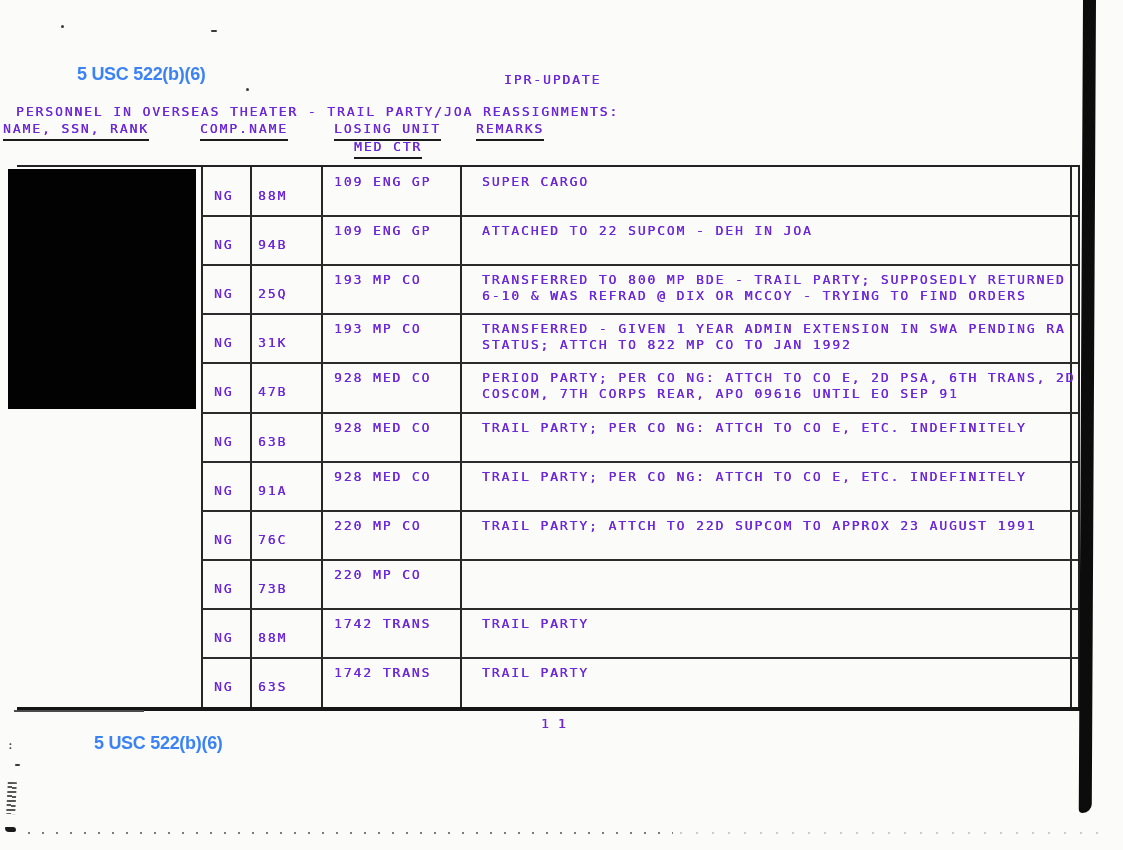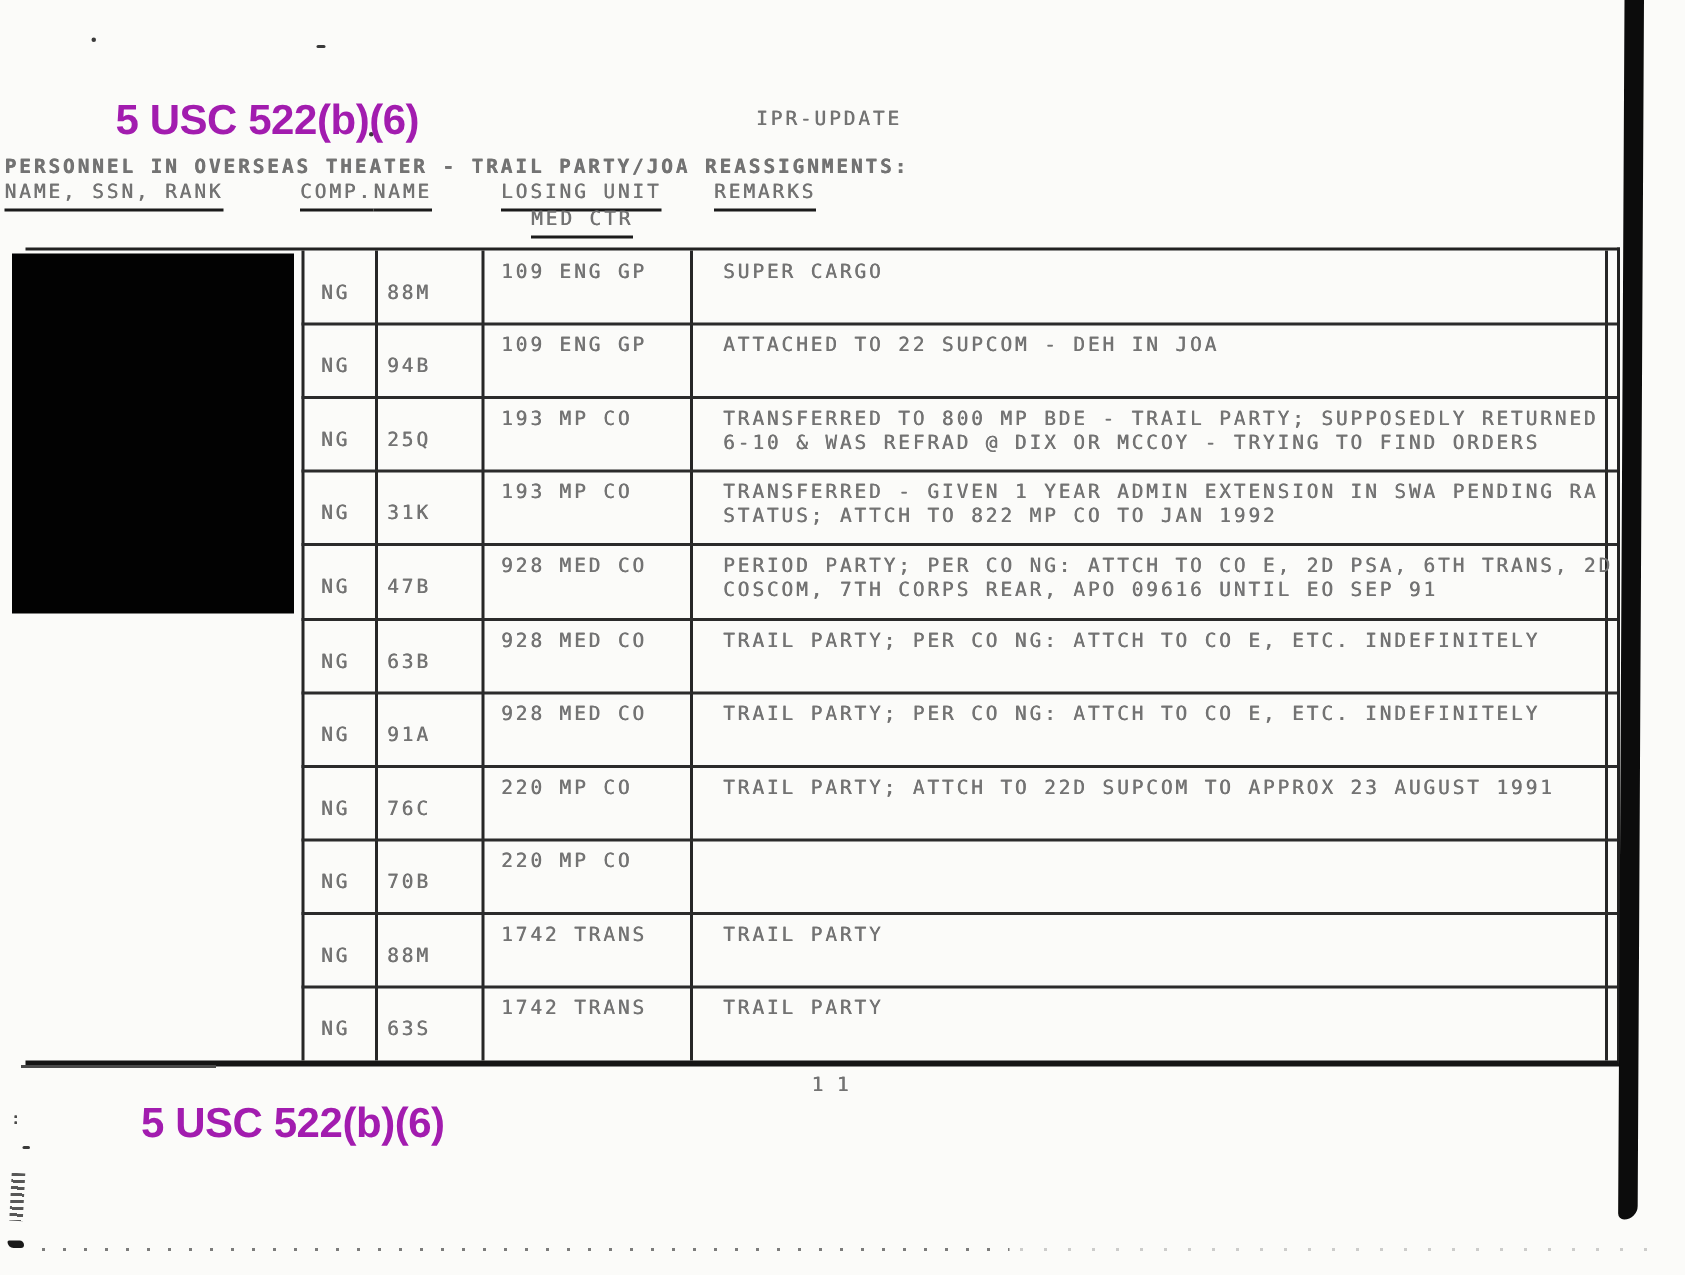"5 USC 522(b)(6)" .stamp { color: #a21caf -> #3b82f6; font-size: 28px -> 18px }
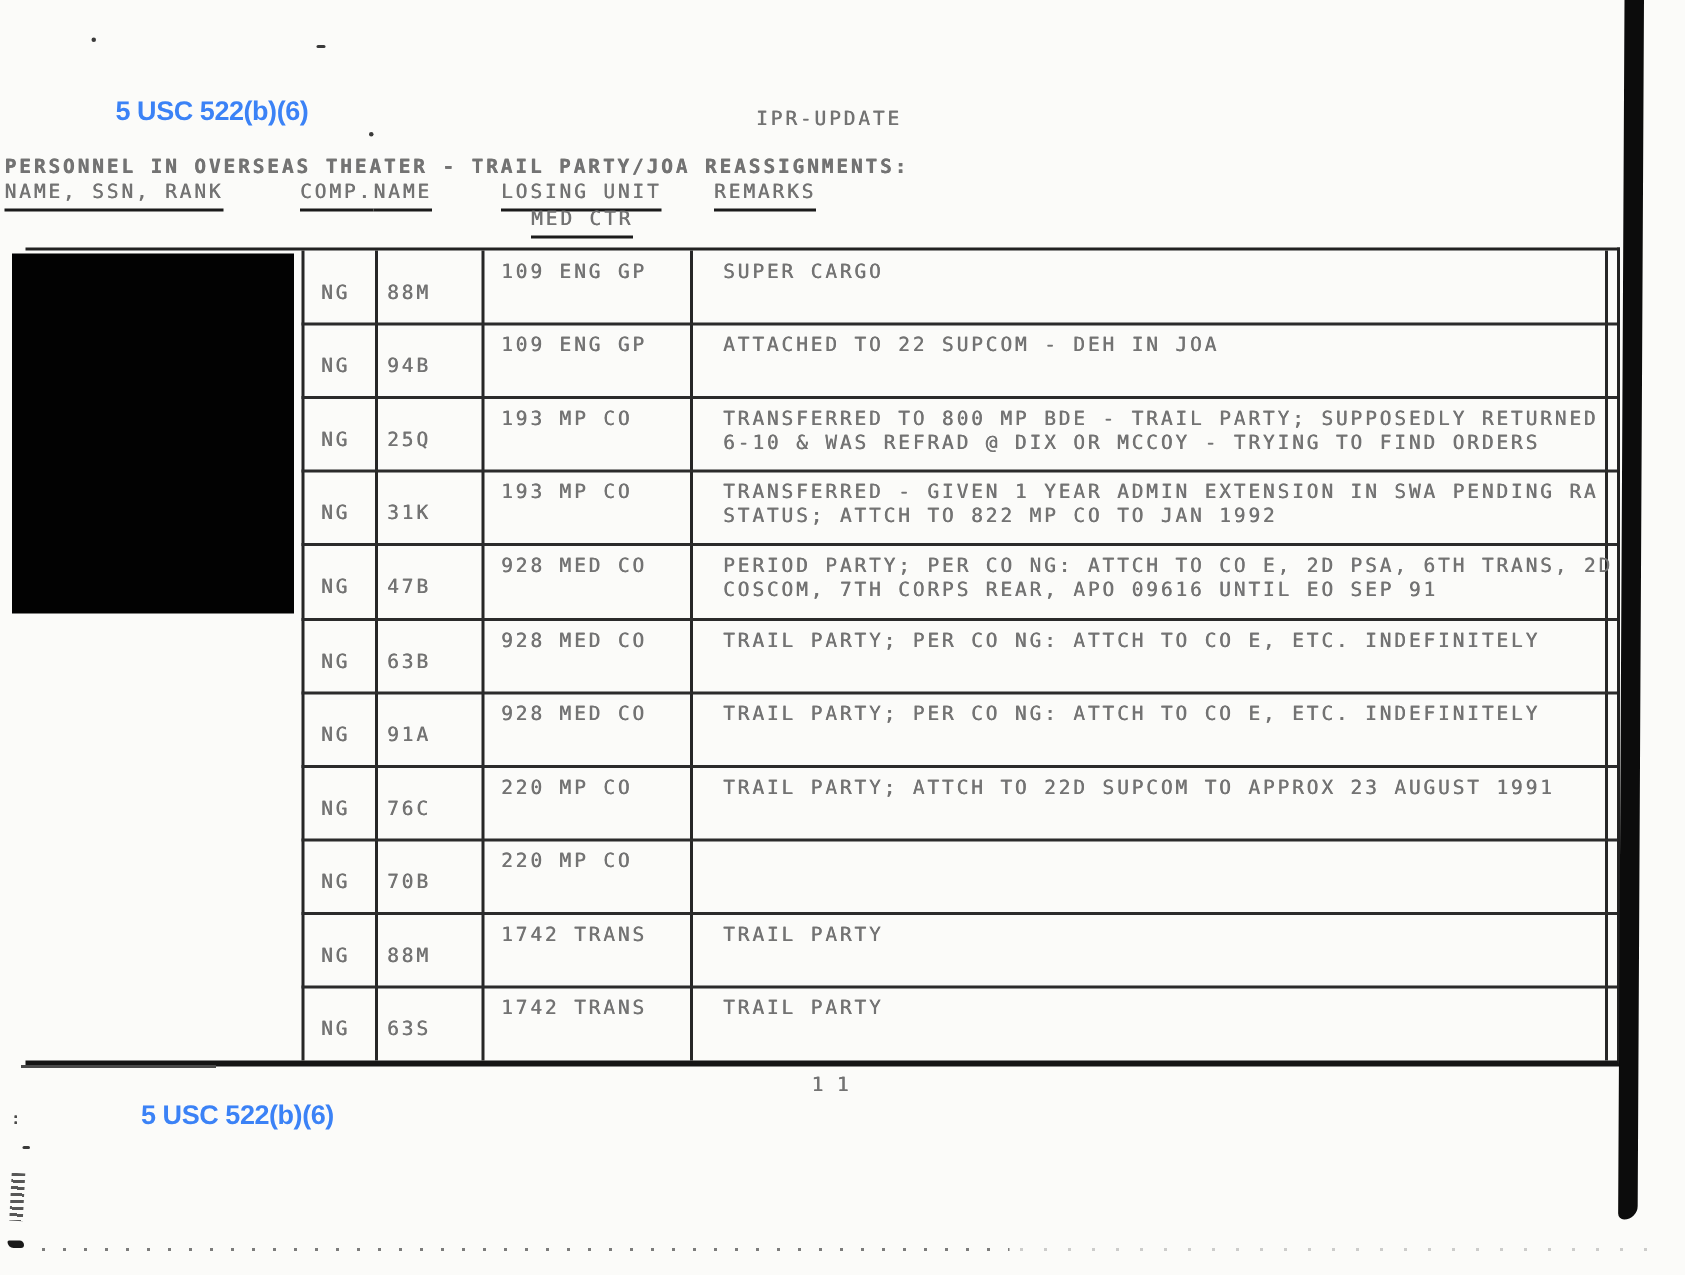"IPR-UPDATE" .mono { color: #737373 -> #6d28d9 }
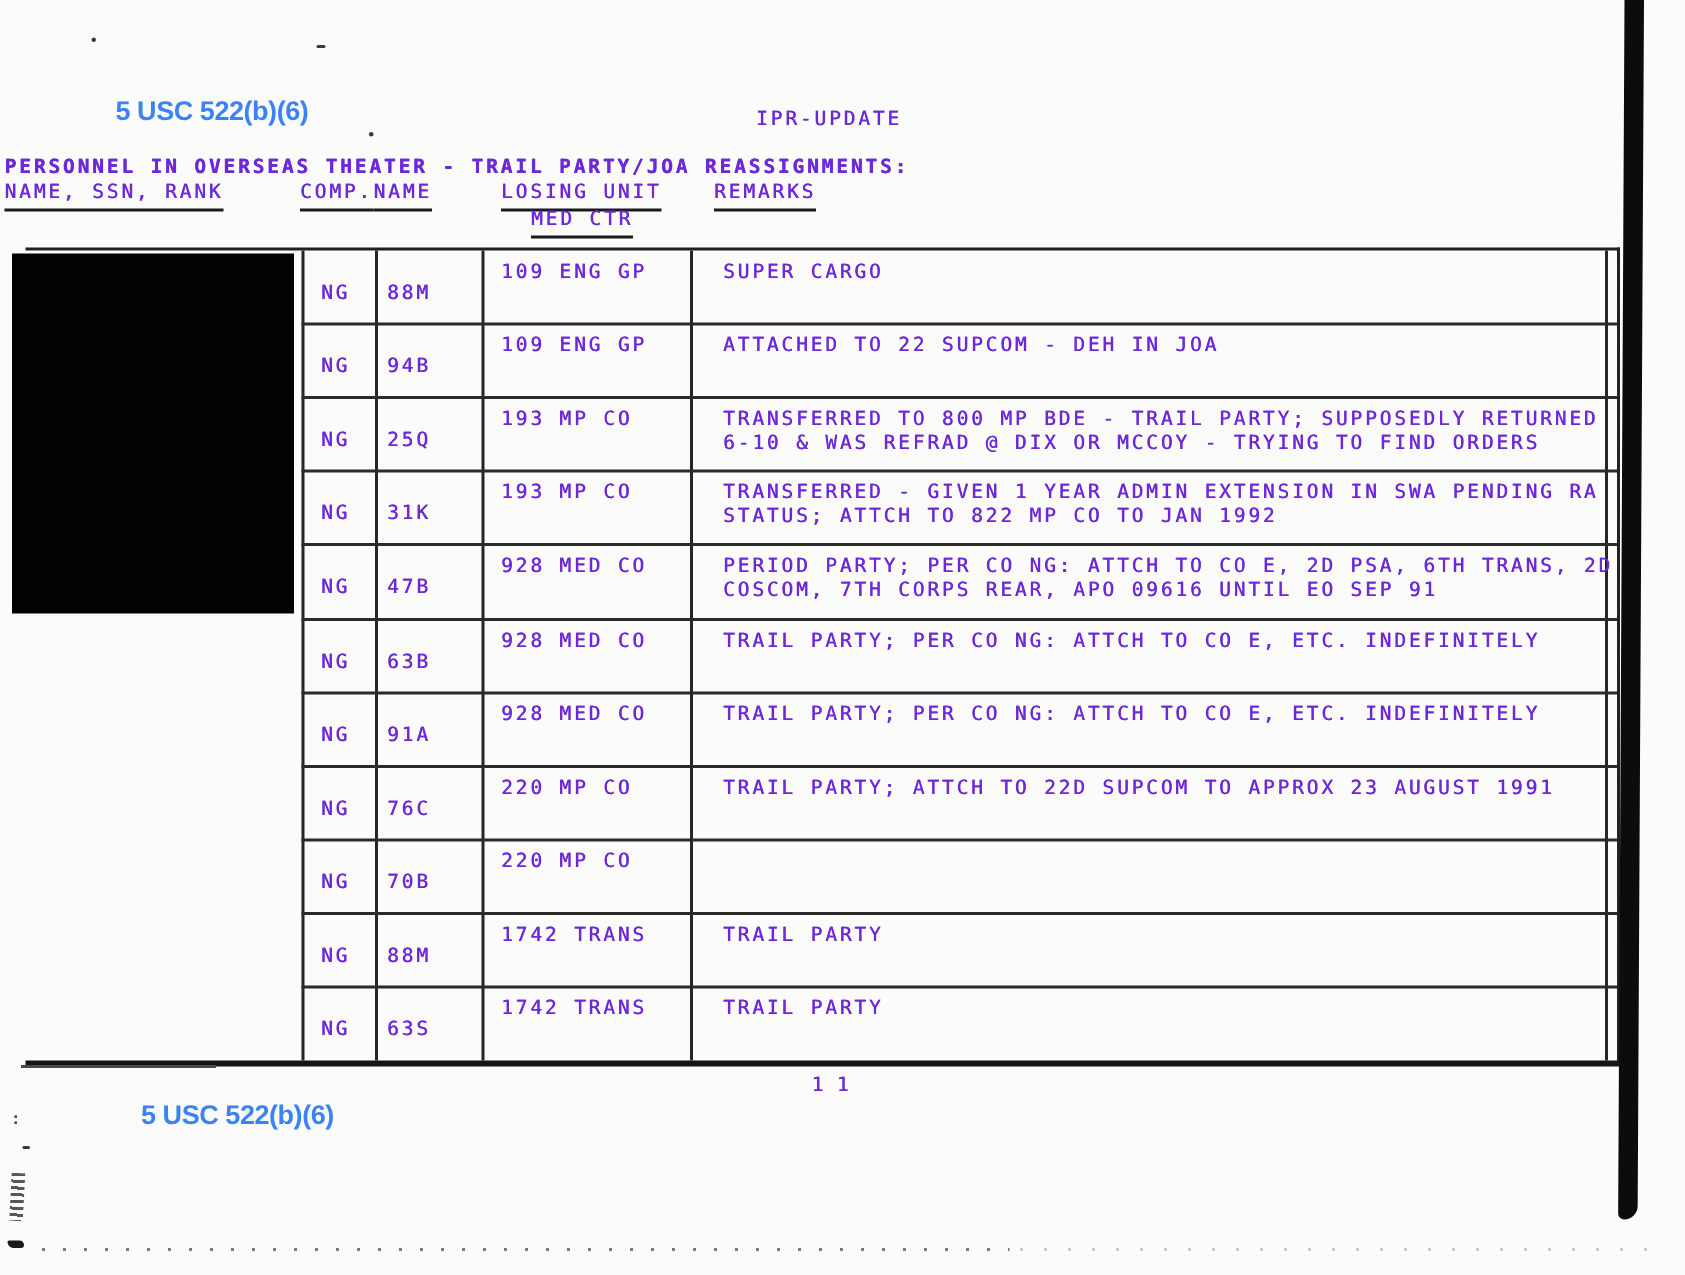"PERSONNEL IN OVERSEAS THEATER -" div.abs { font-weight: bold -> none; left: 3px -> 16px }
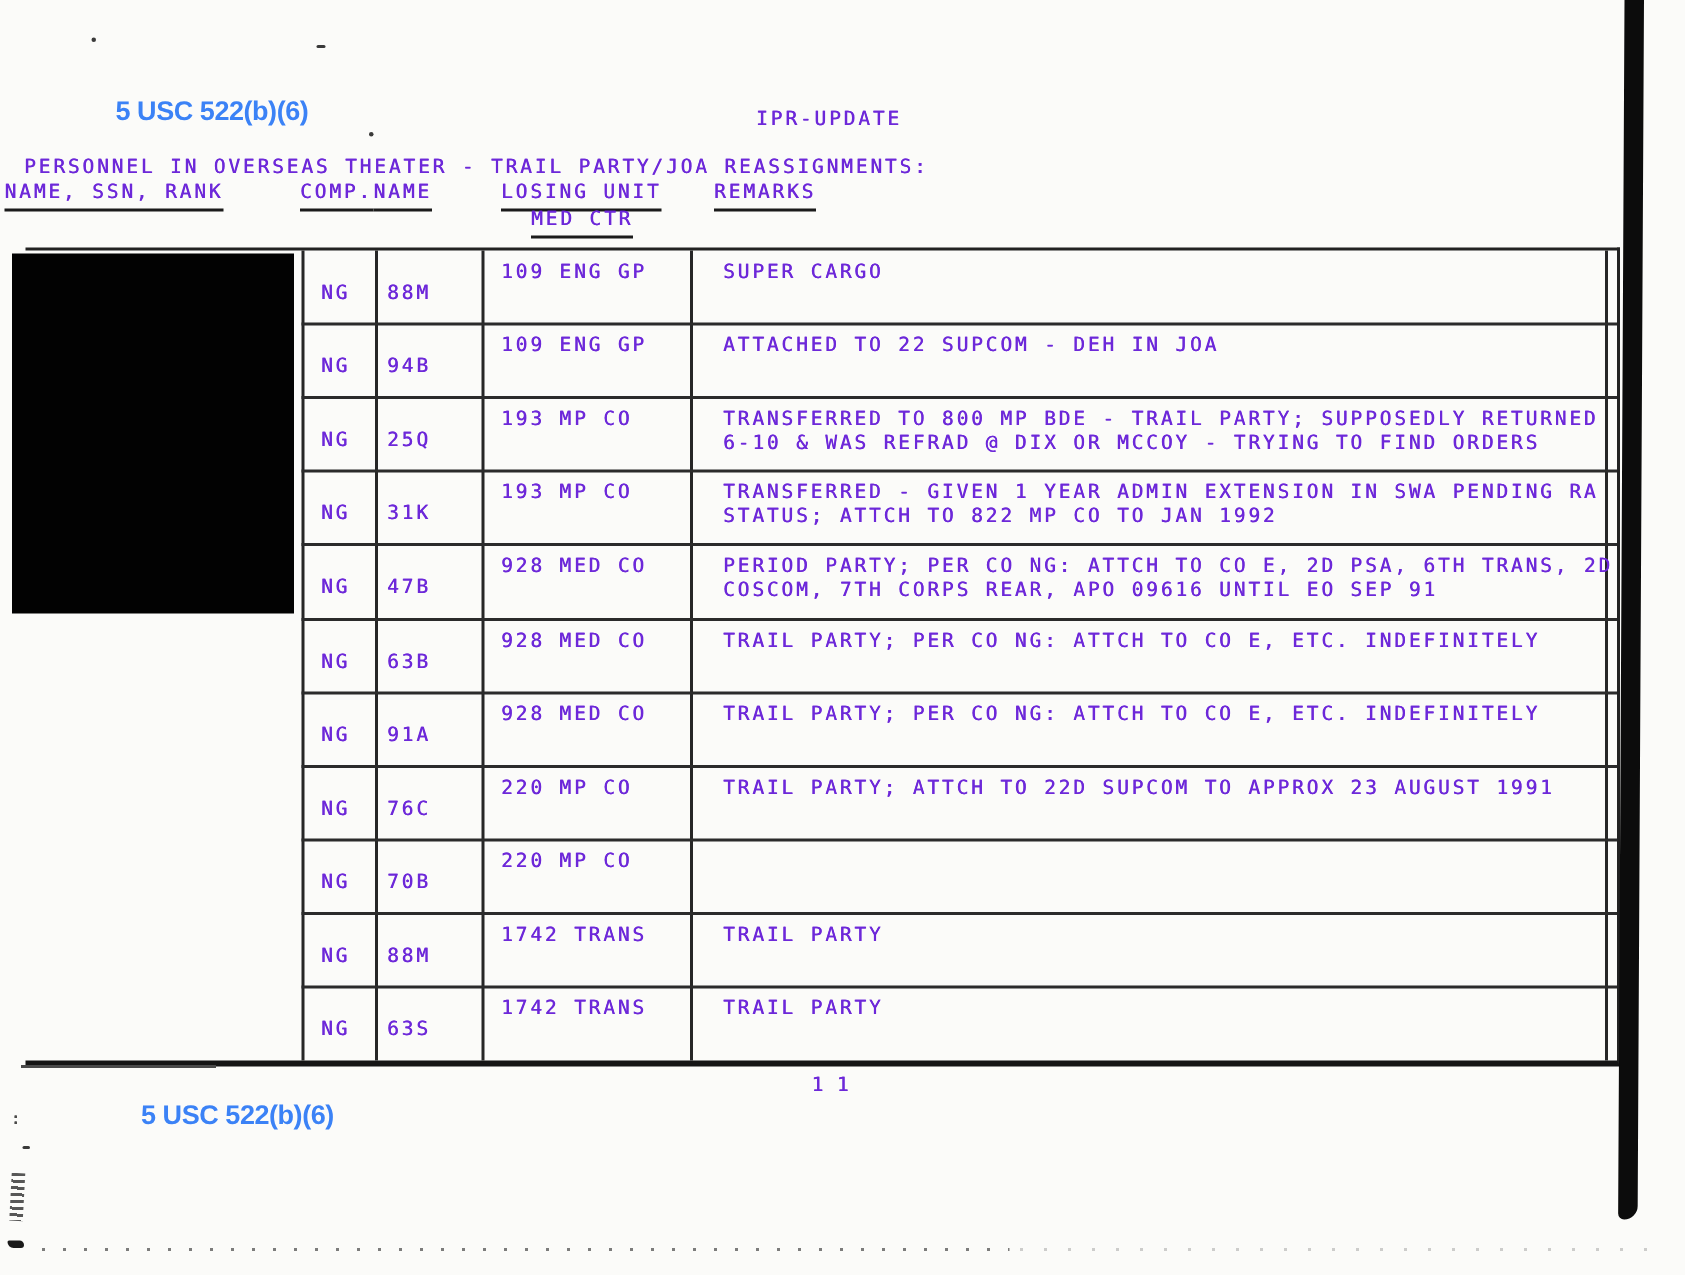"70B" span.cell { text: 70B -> 73B }
